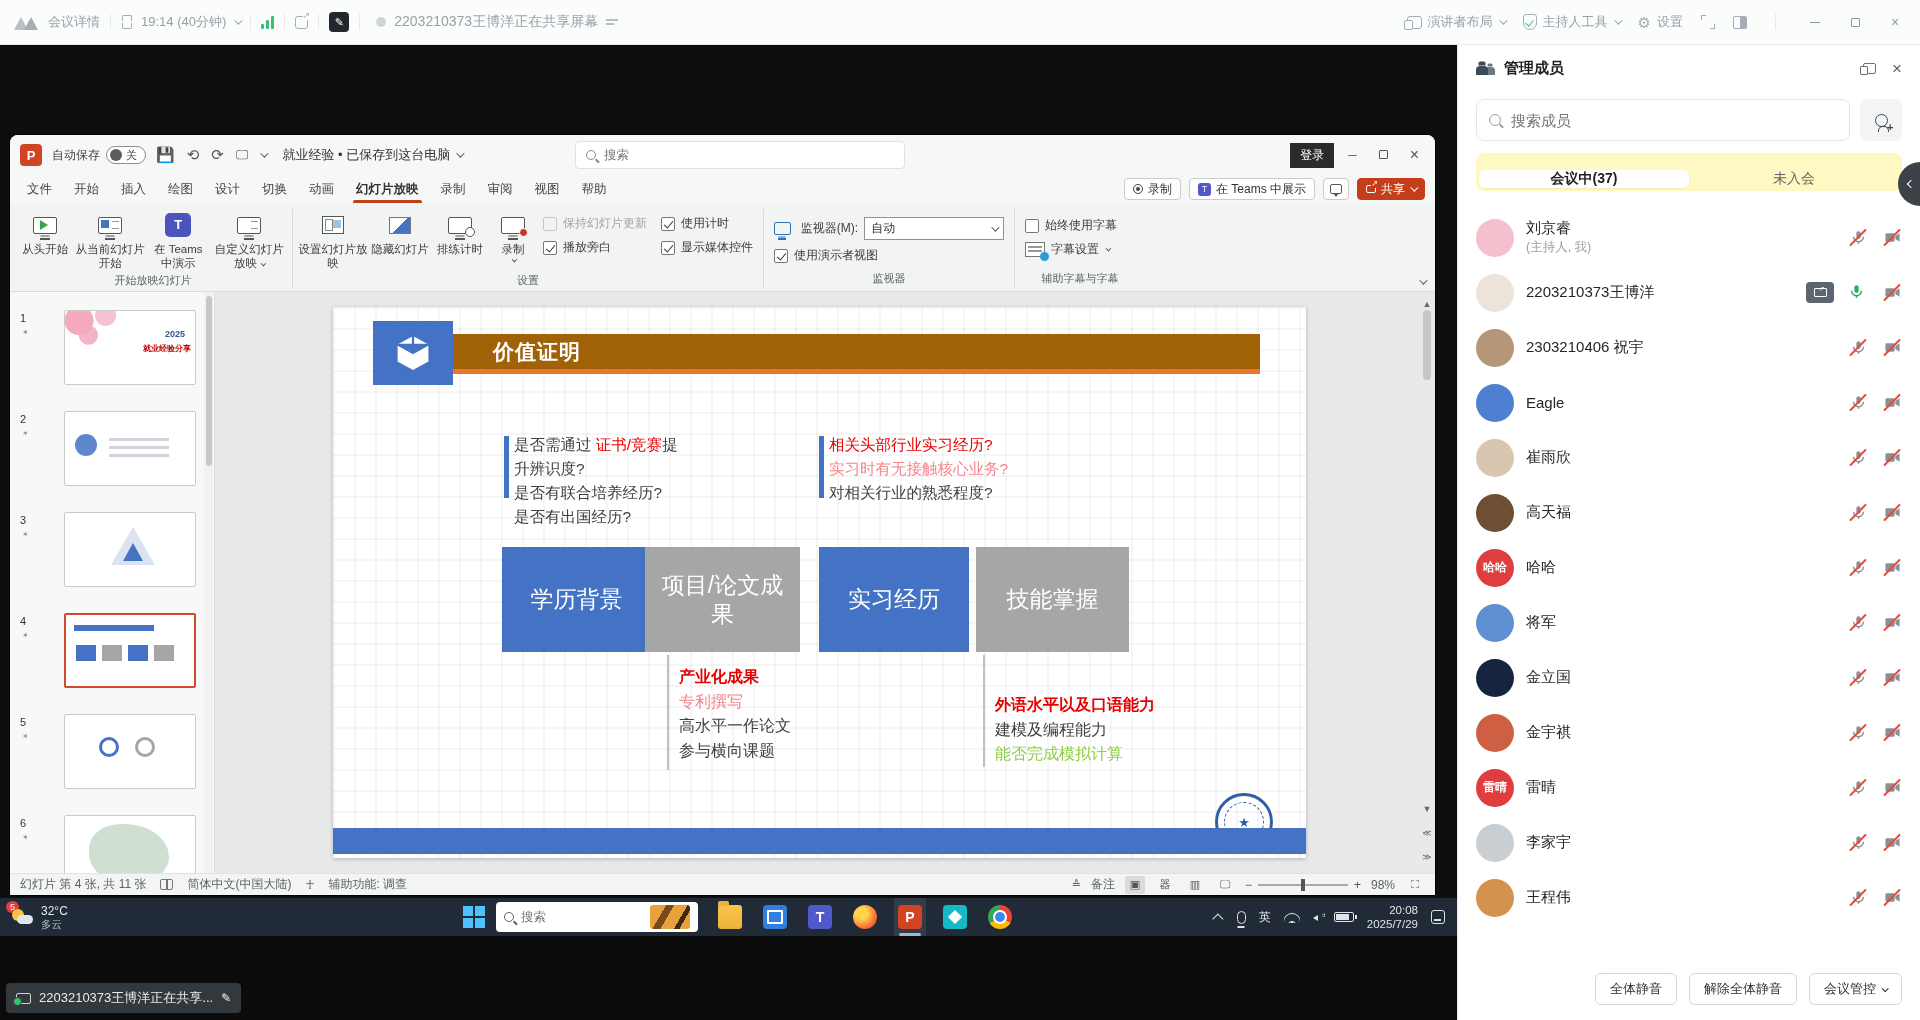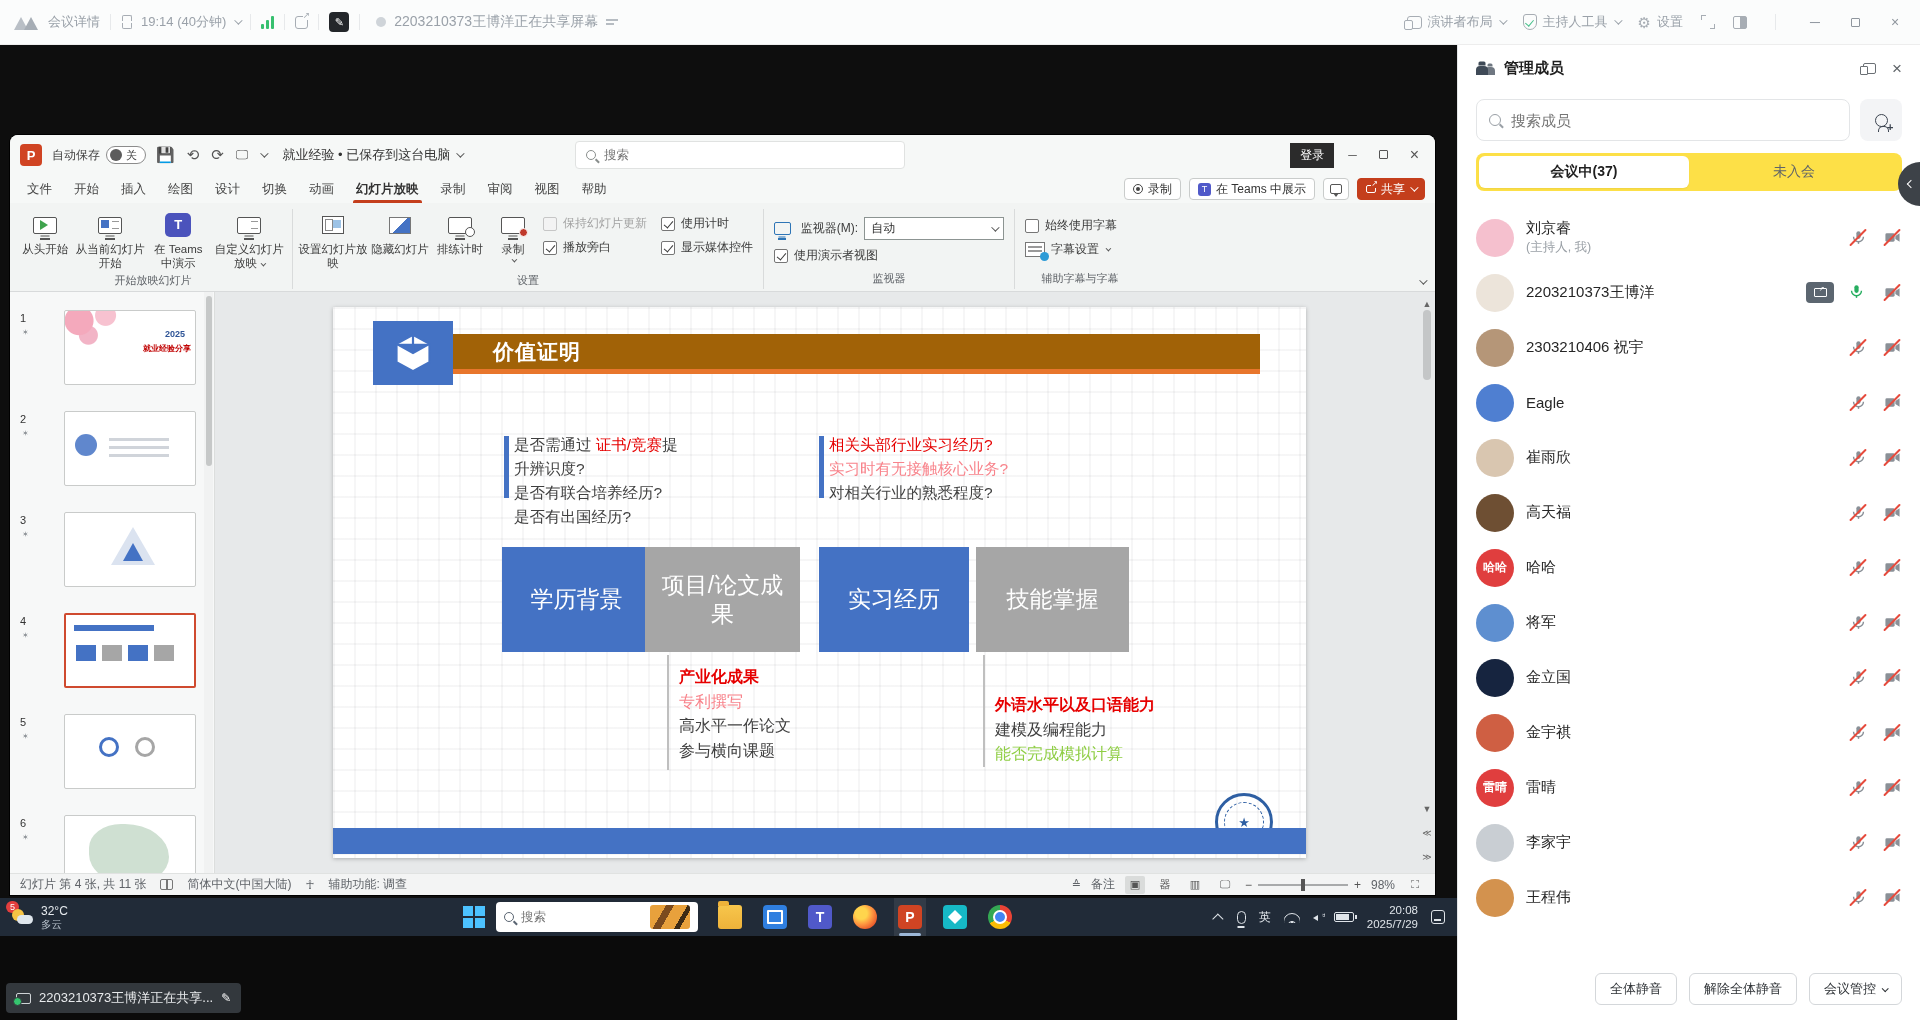"会议中(37)" .p-tabs { align-items: none -> flex-end; background: #fde047 -> #fef9c3 }
